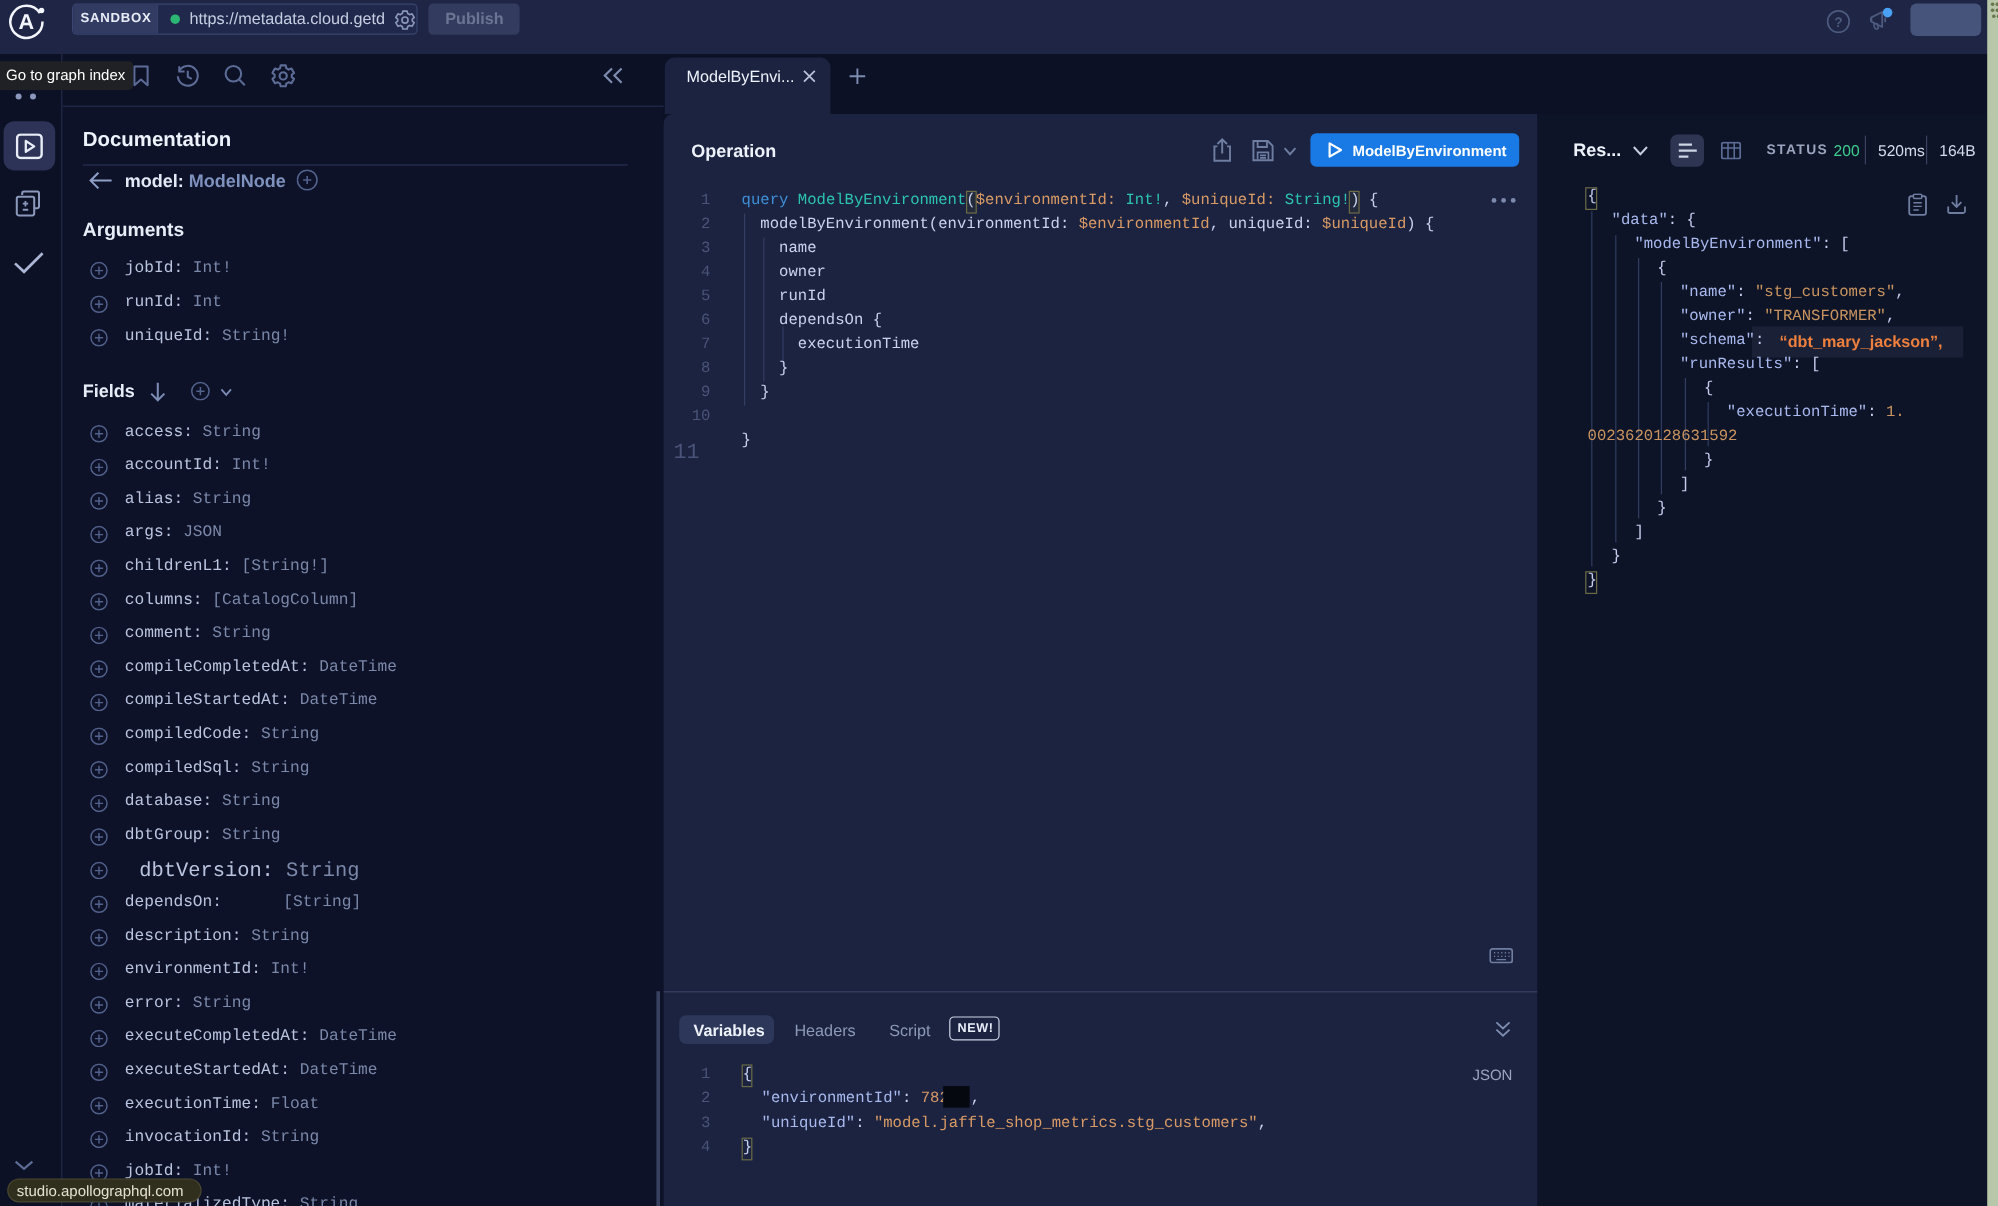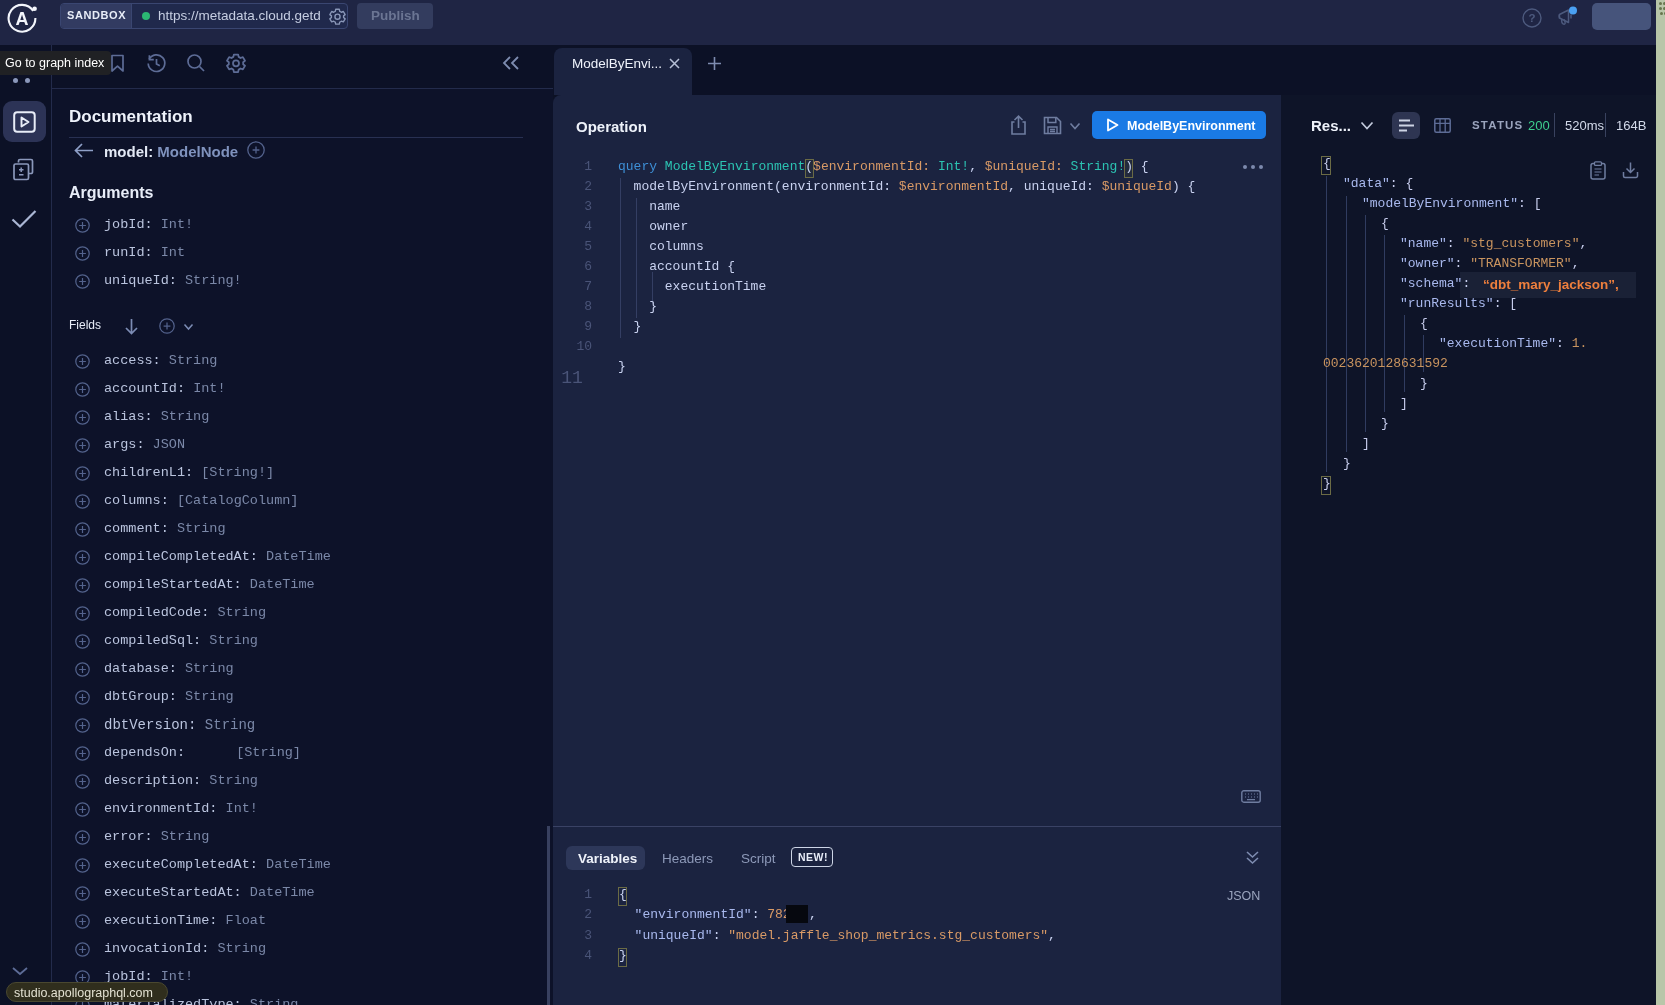"columns" div.abs { text: columns -> runId }
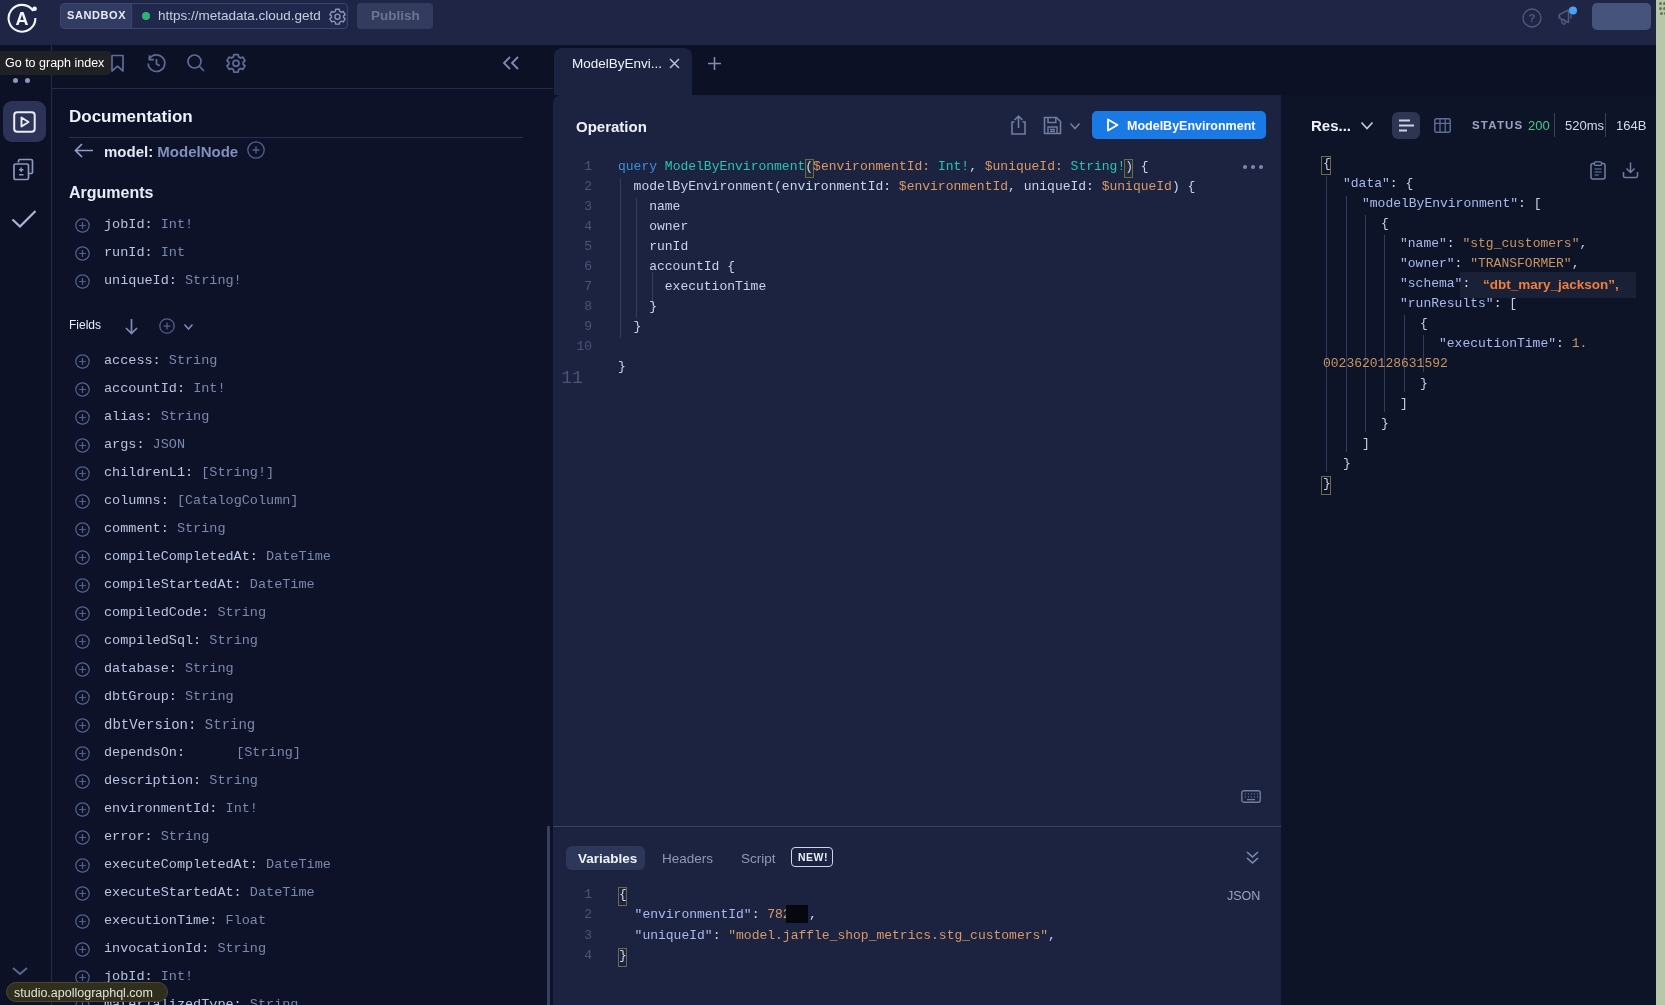"accountId {" div.abs { text: accountId -> dependsOn }
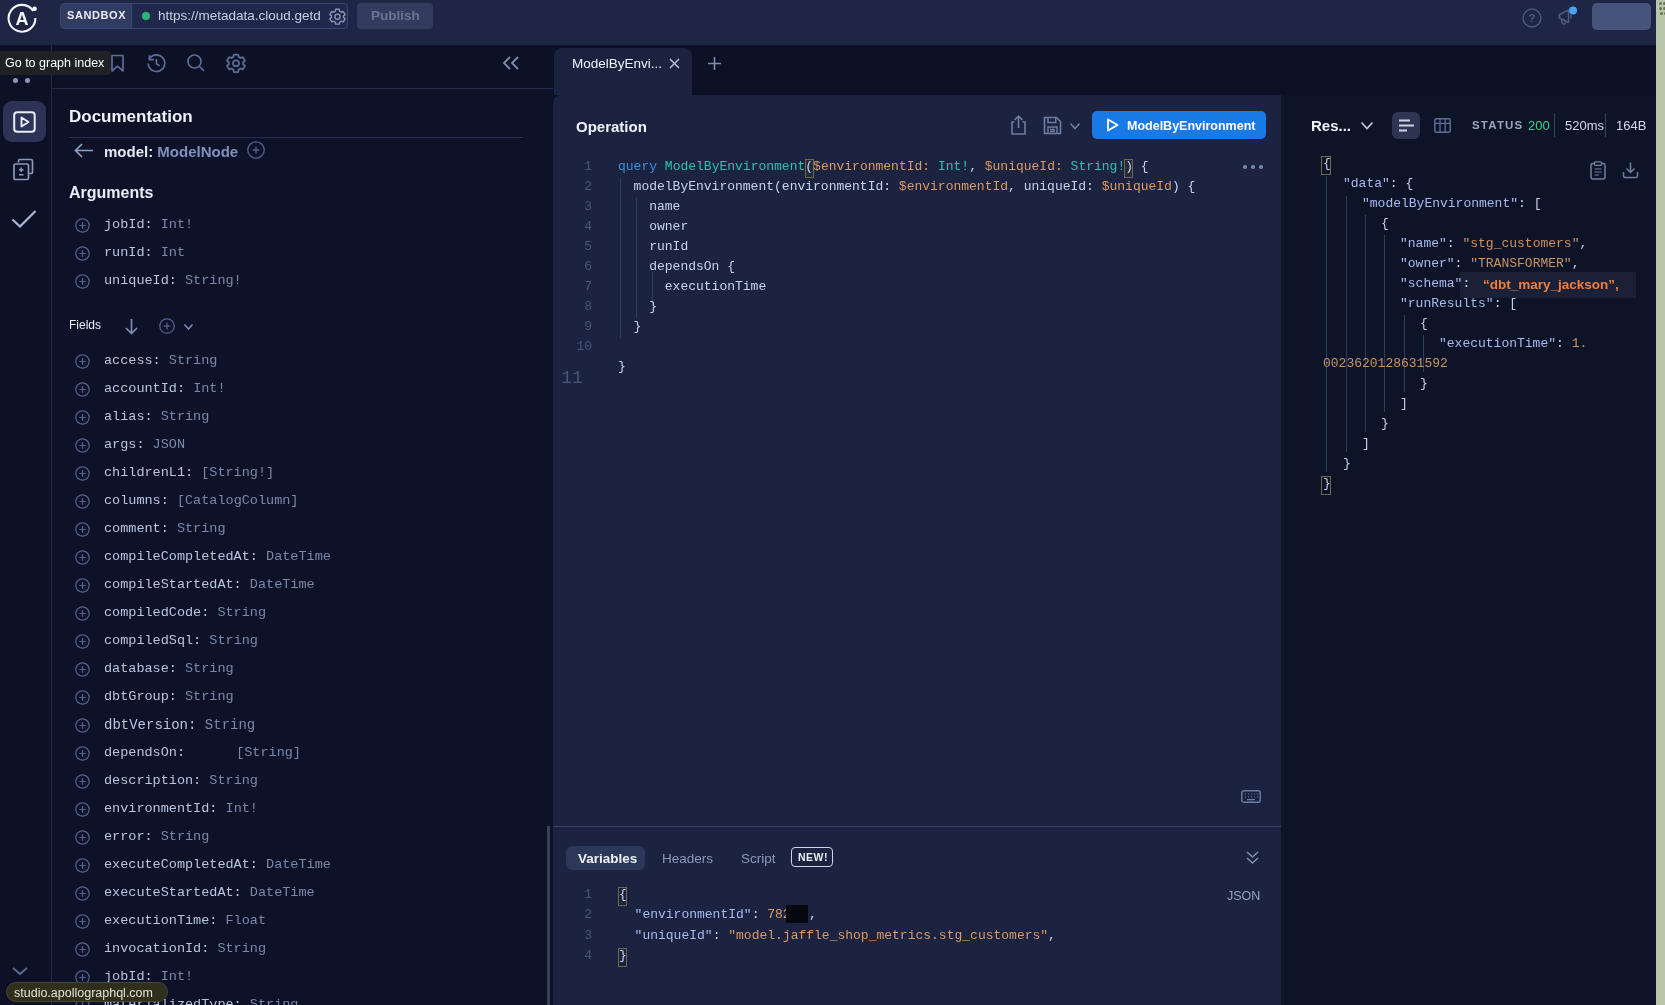"Fields" div.abs { font-size: 12px -> 15px; font-weight: normal -> bold }
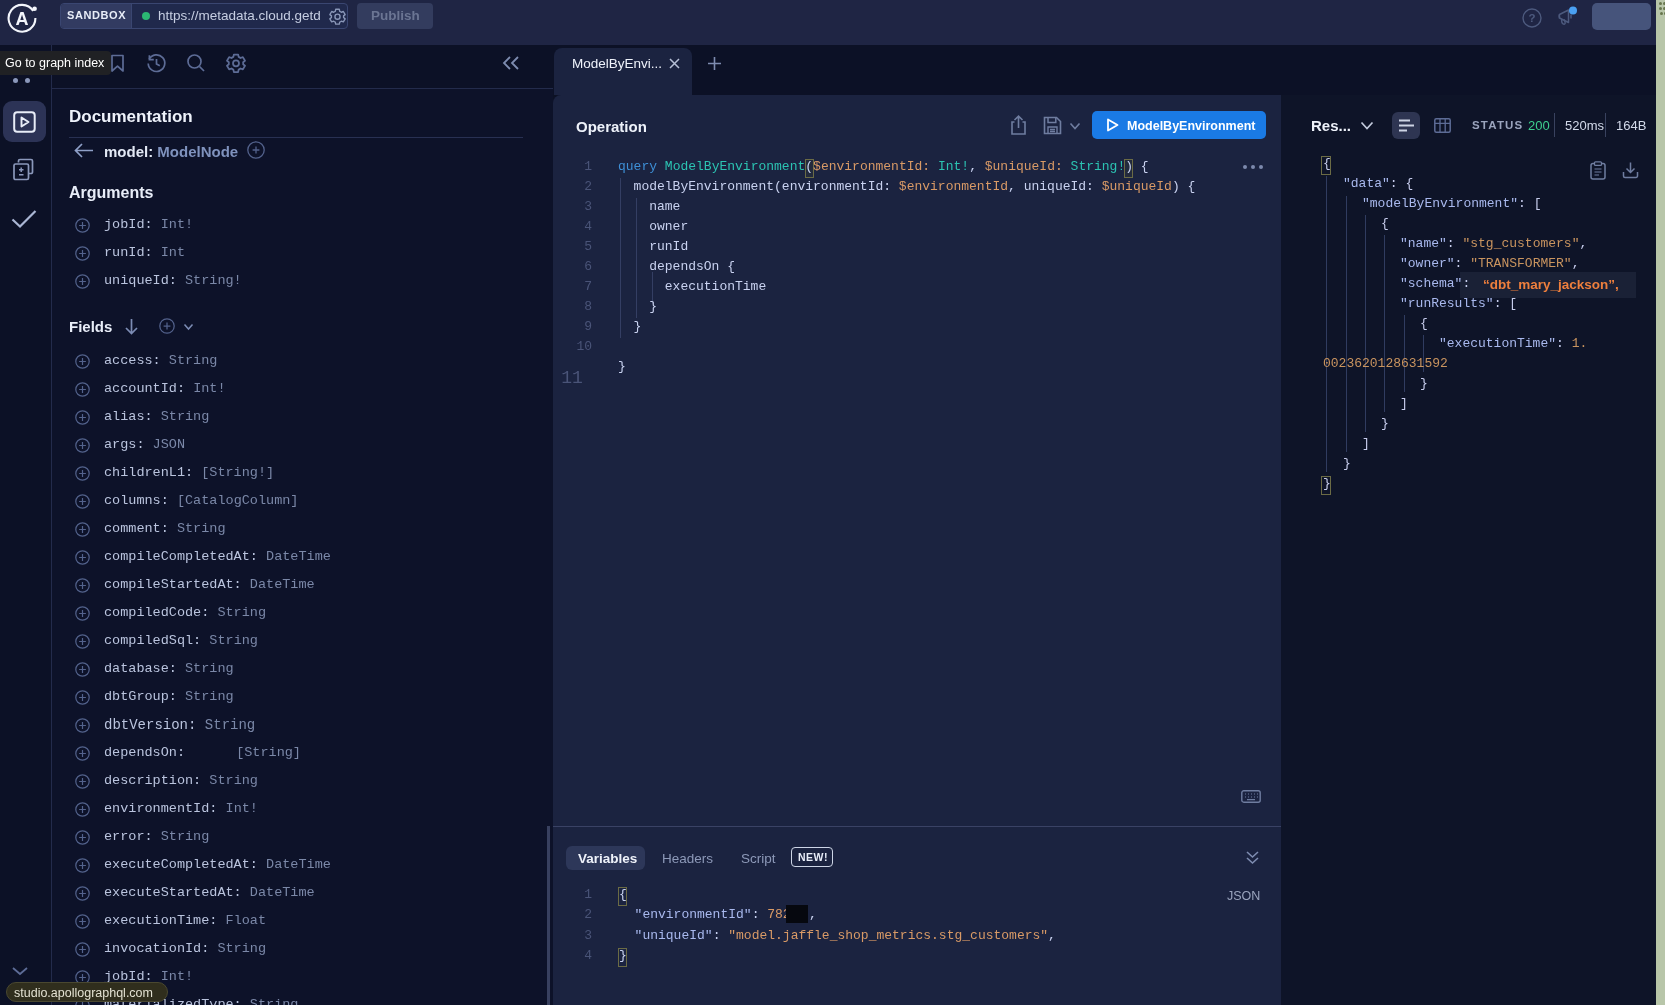"dbtVersion: String" div.abs { font-size: 14px -> 17px; left: 104px -> 116px }
